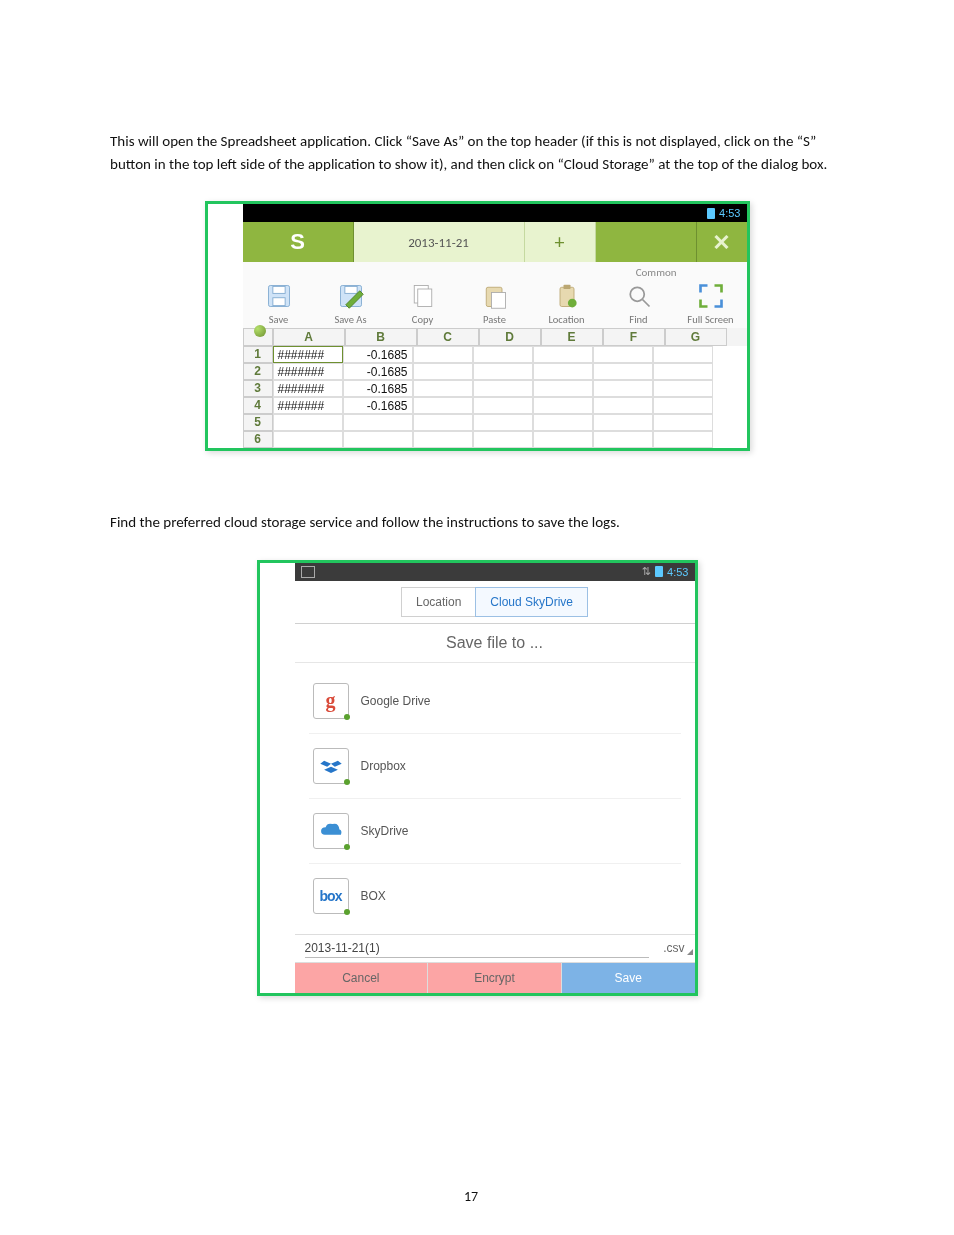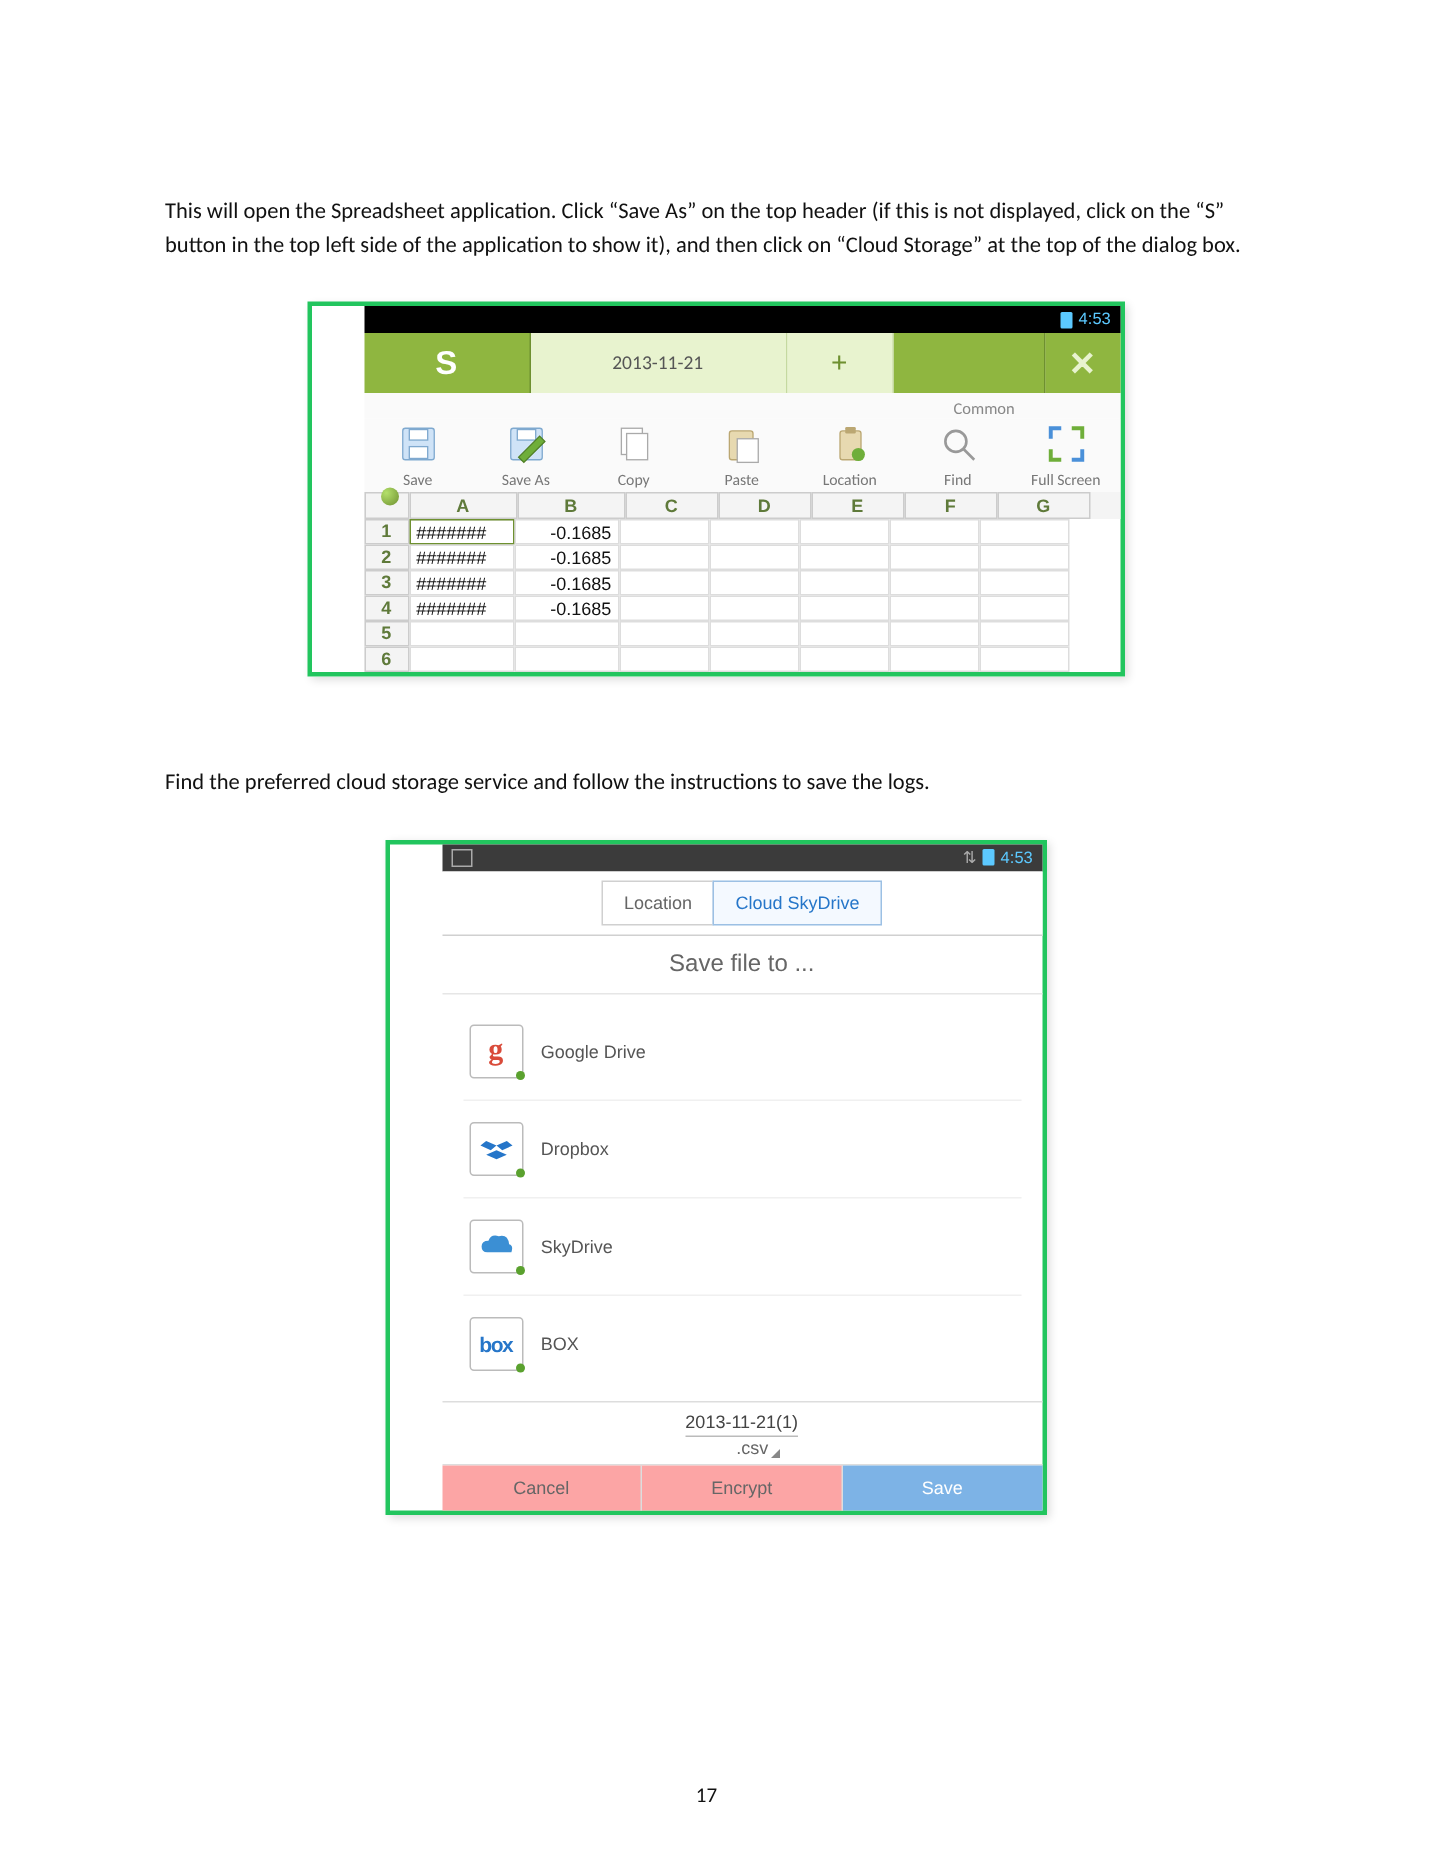"2013-11-21(1)" .fname-row { flex-direction: column -> none }
